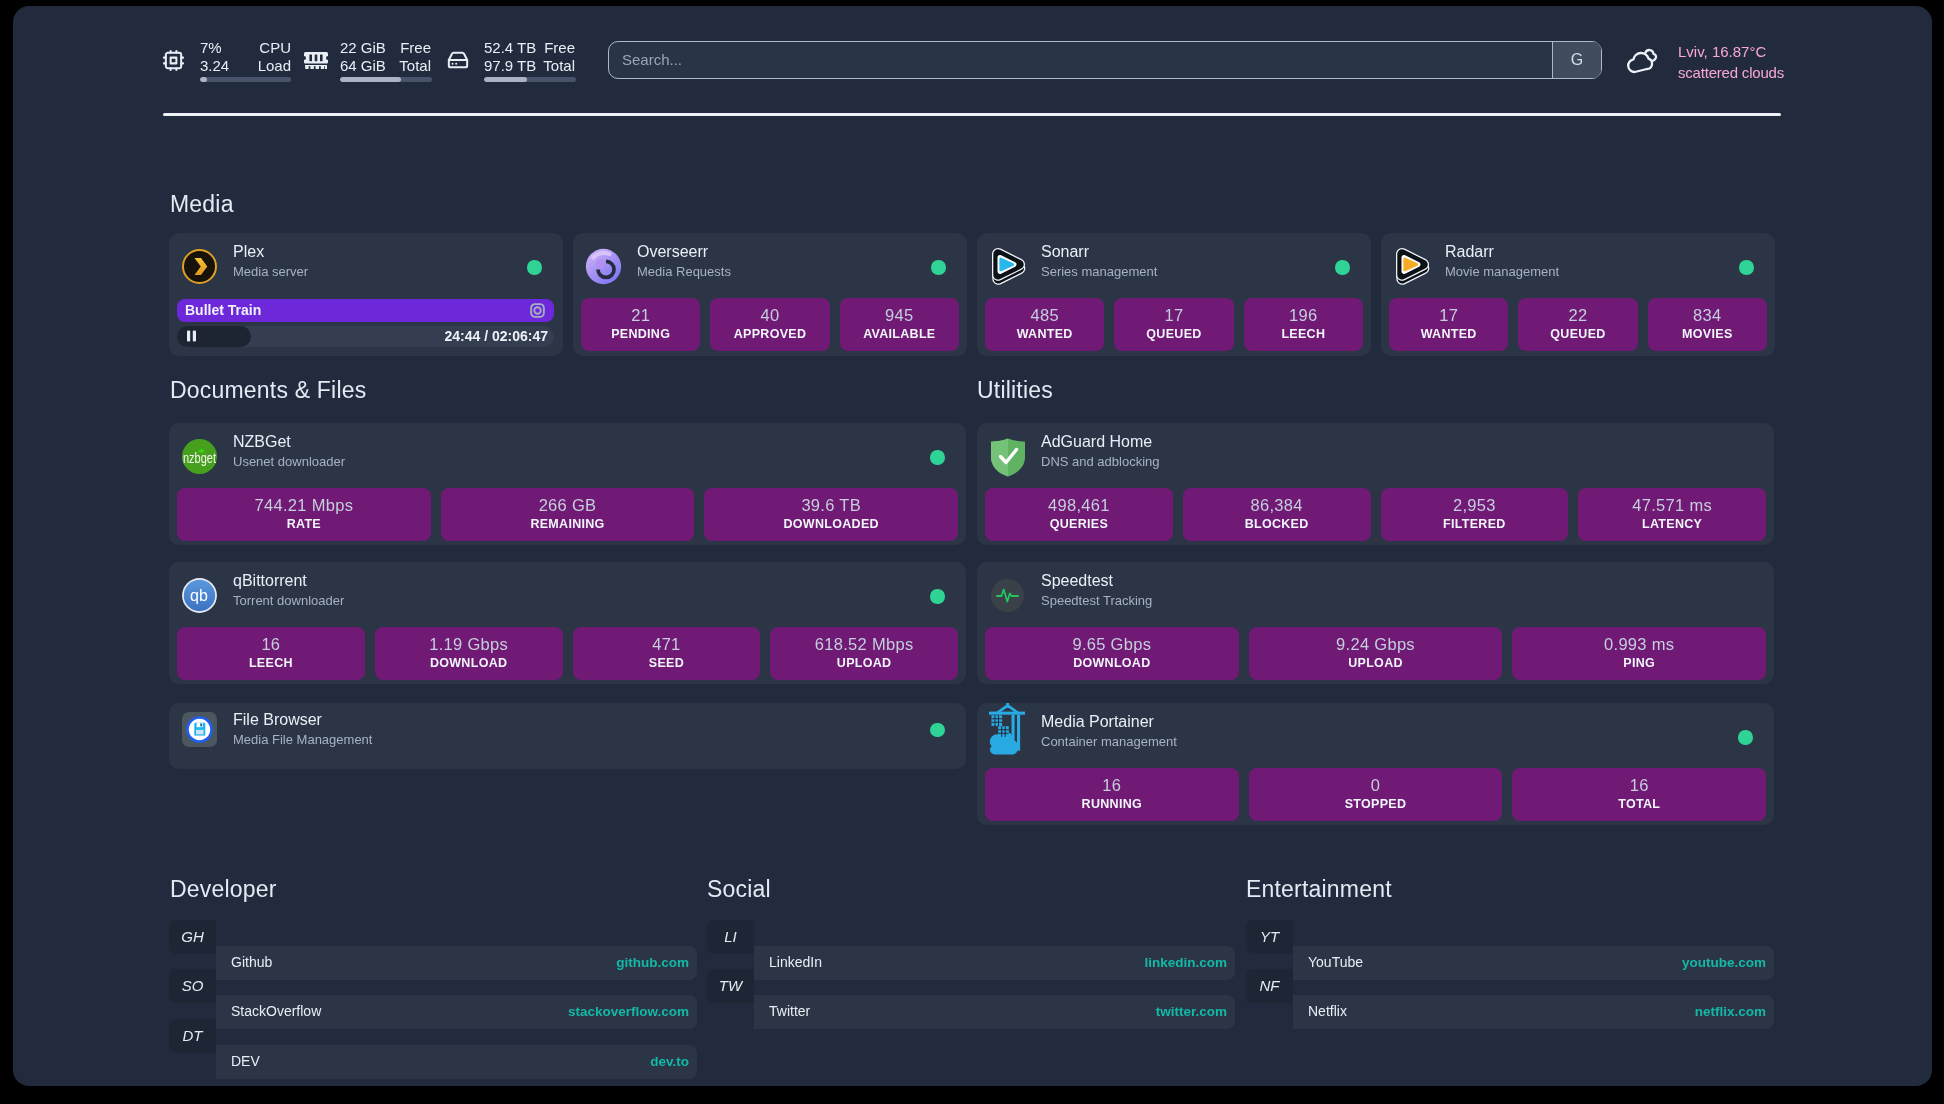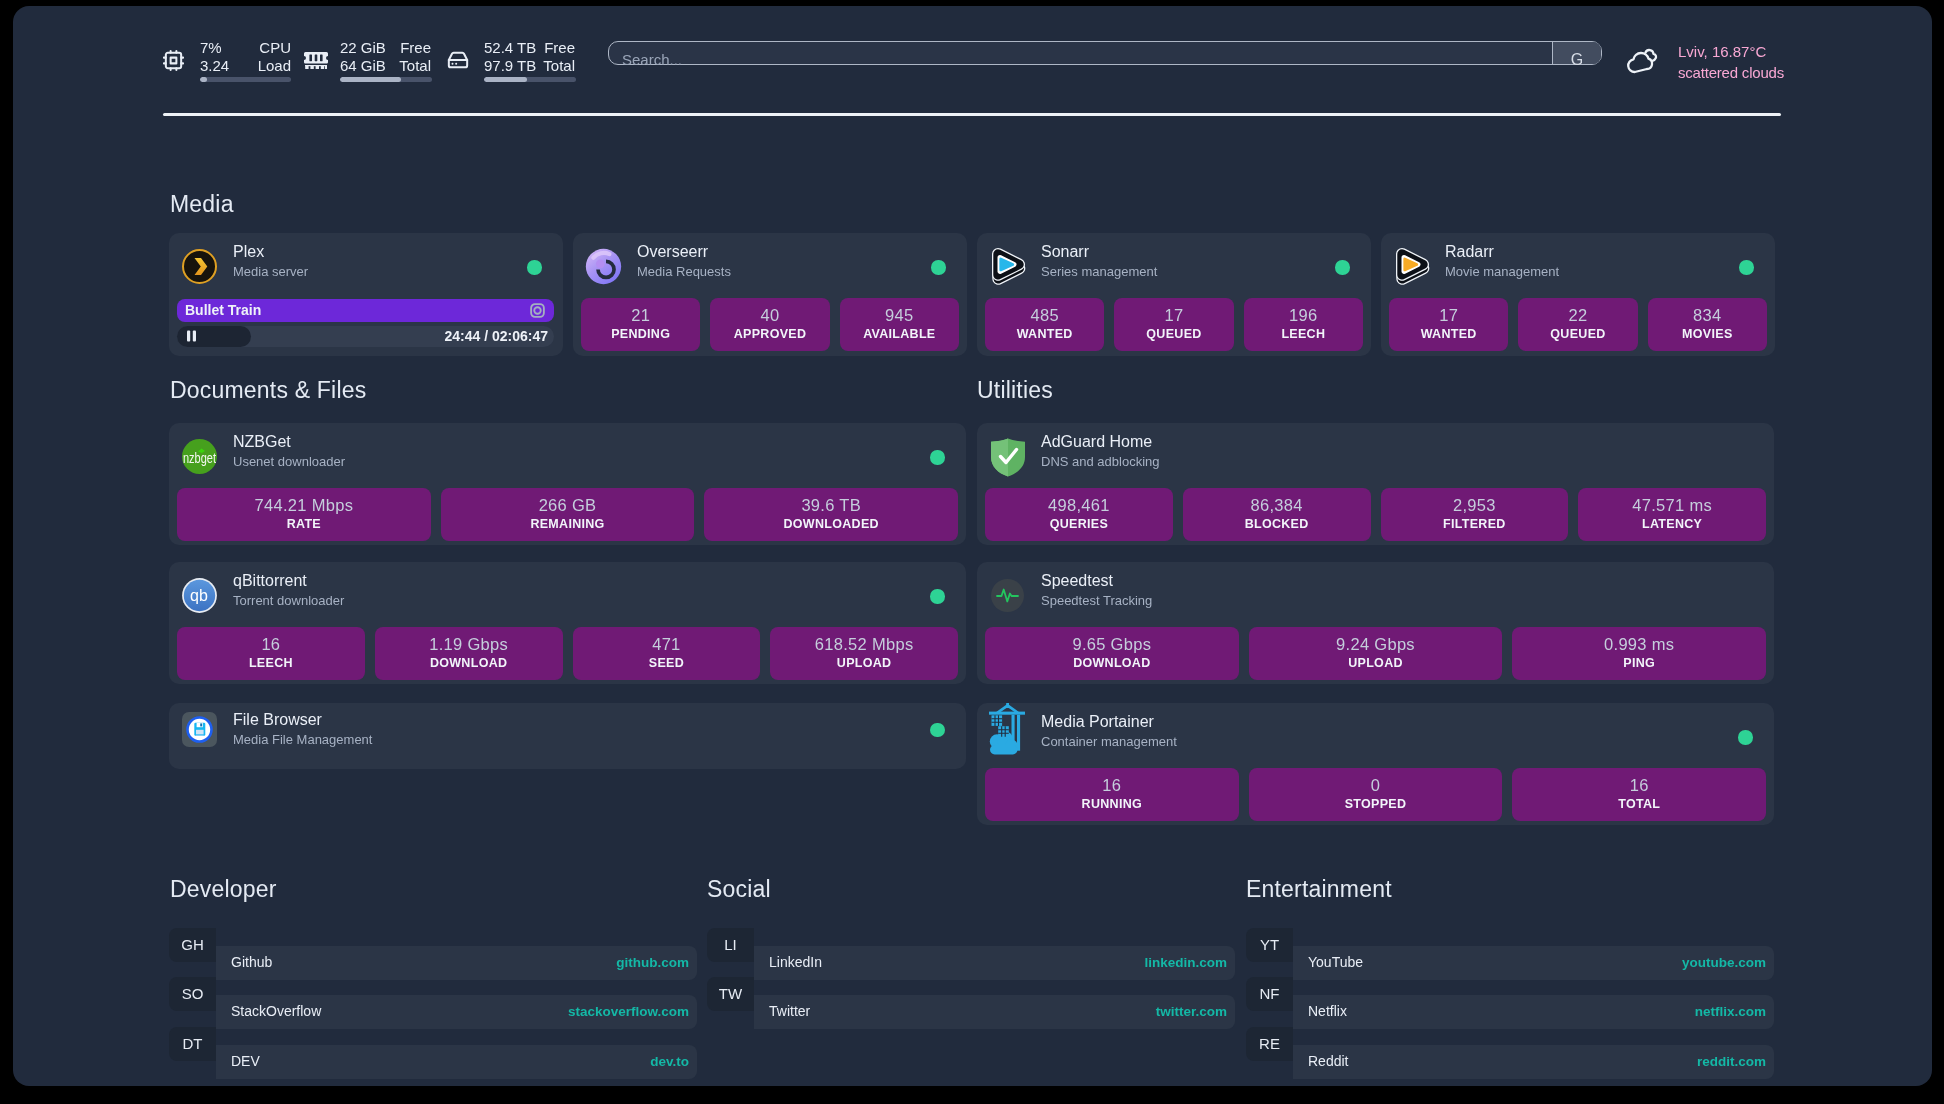"Search..." #search { height: 24px -> 38px }
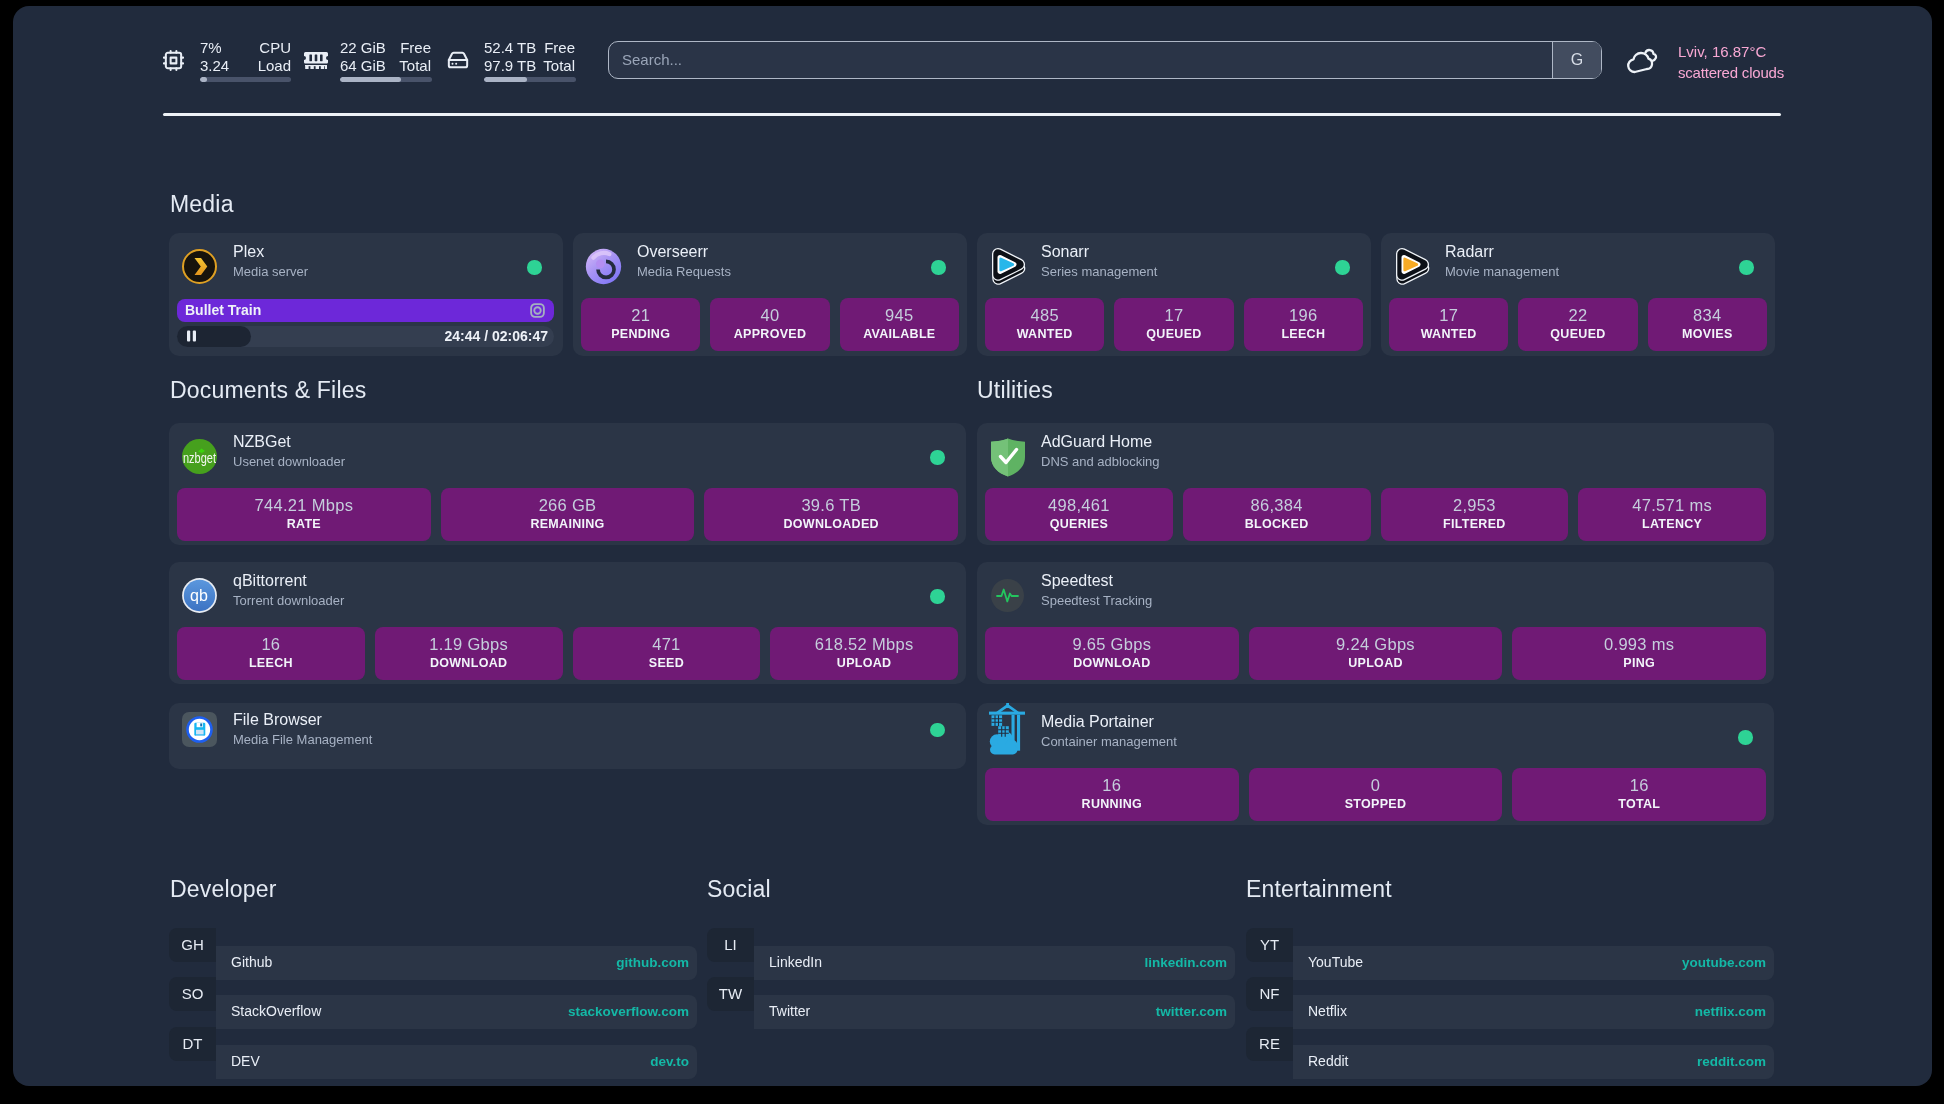"GH" .bm .ab { font-style: none -> italic; top: 8px -> 0 }
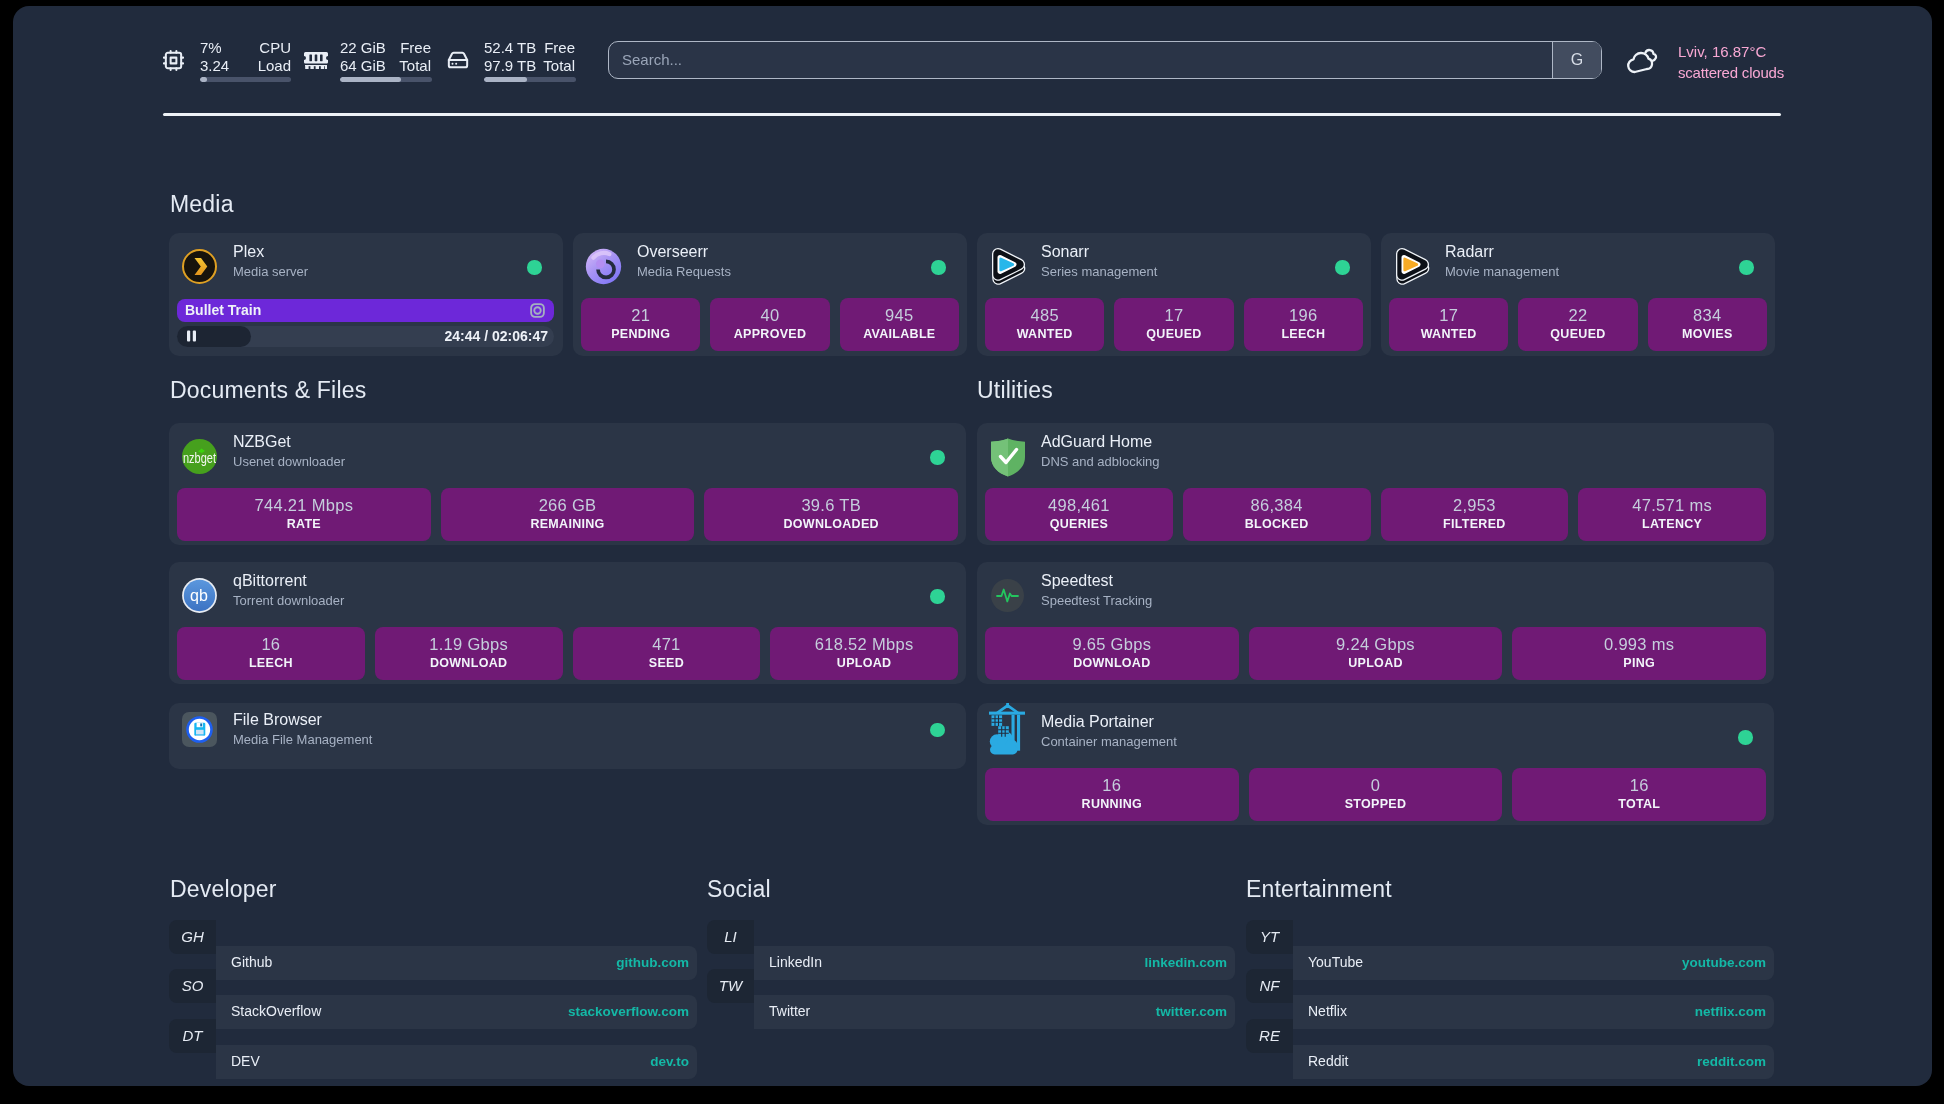"RE" div.bm { html: <div> <div>RE</div> <div> <span>Reddit</span> <span>reddit.com</span> </div> </div> -> none }
